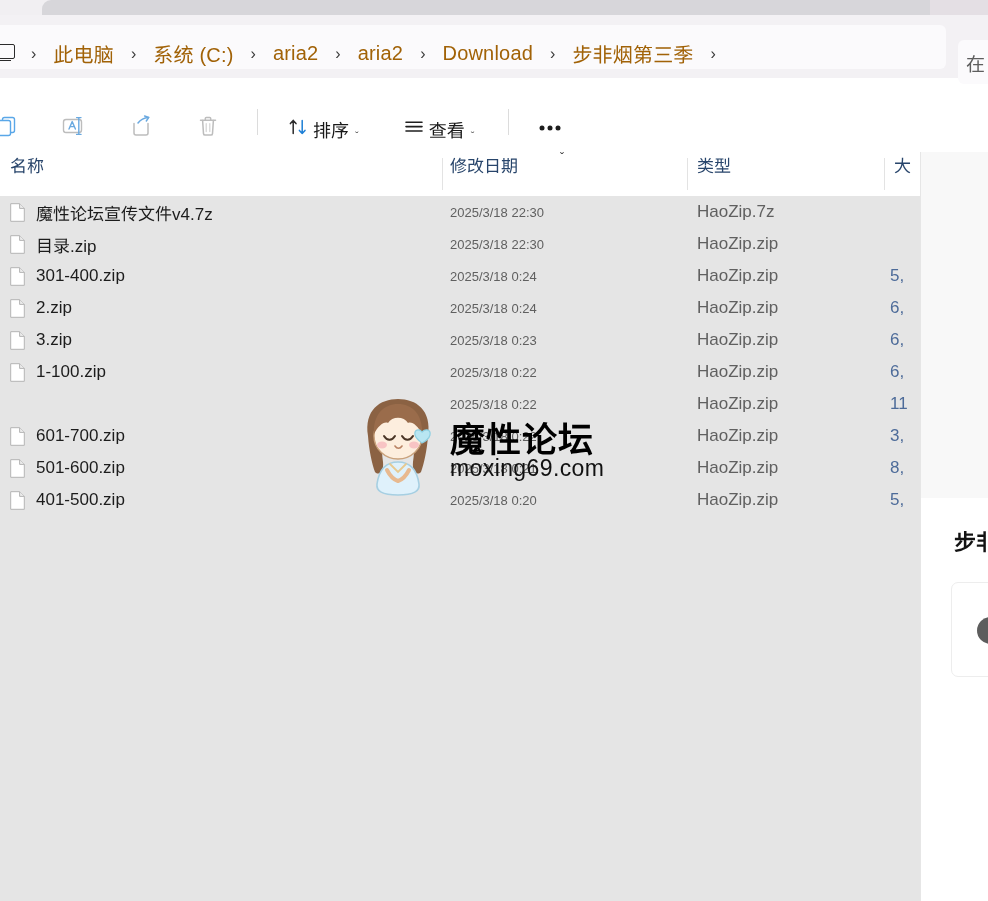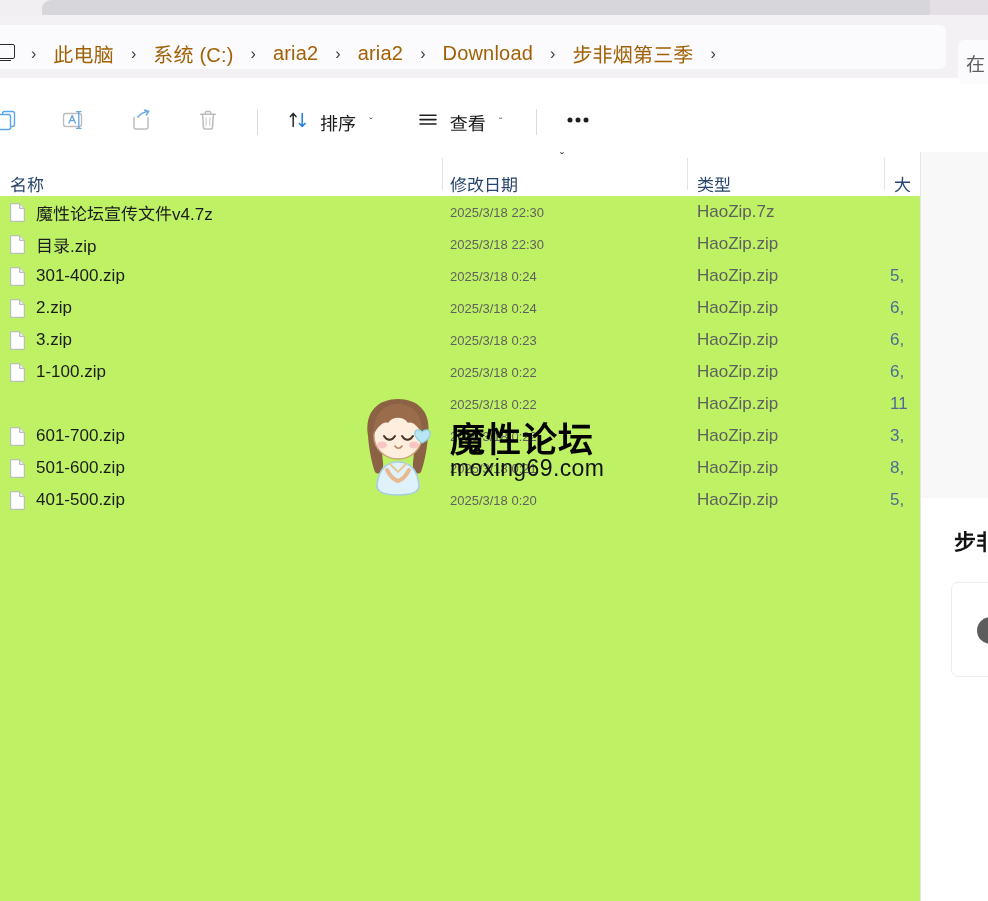"排序" .tb-btn { align-items: center -> flex-end; gap: 11px -> 4px }
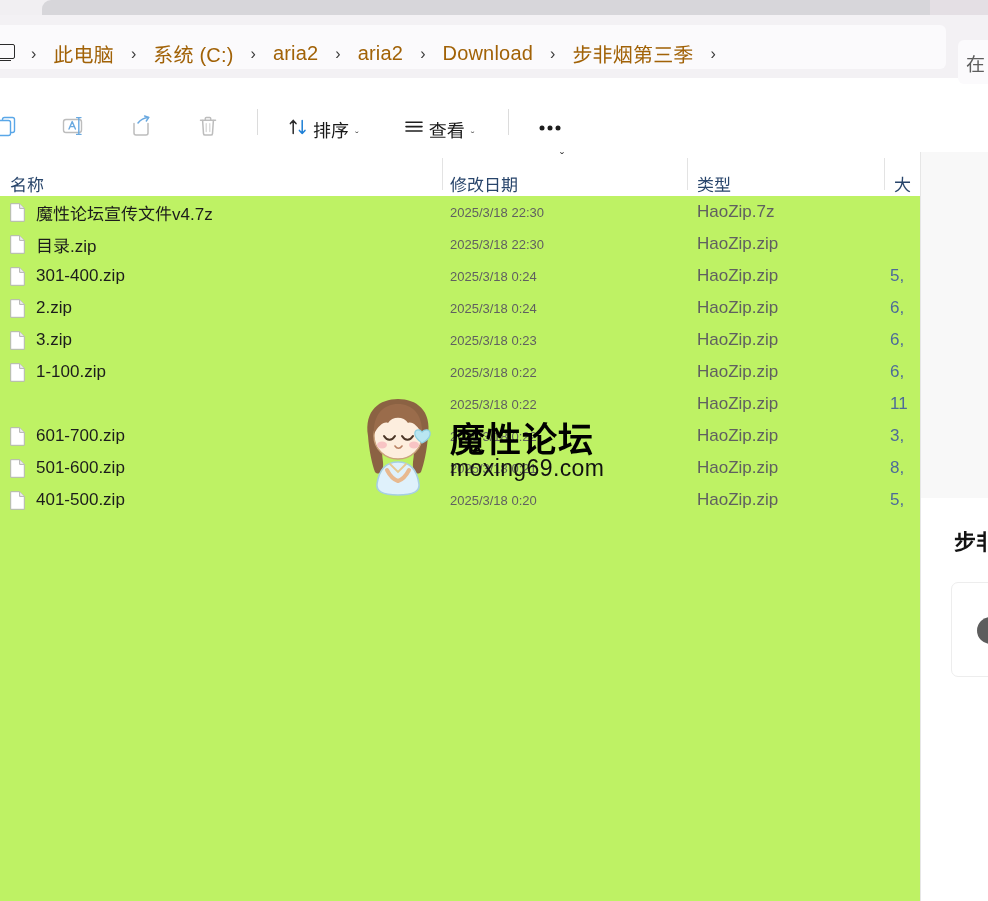"名称" .colheader .col { align-items: flex-end -> flex-start }
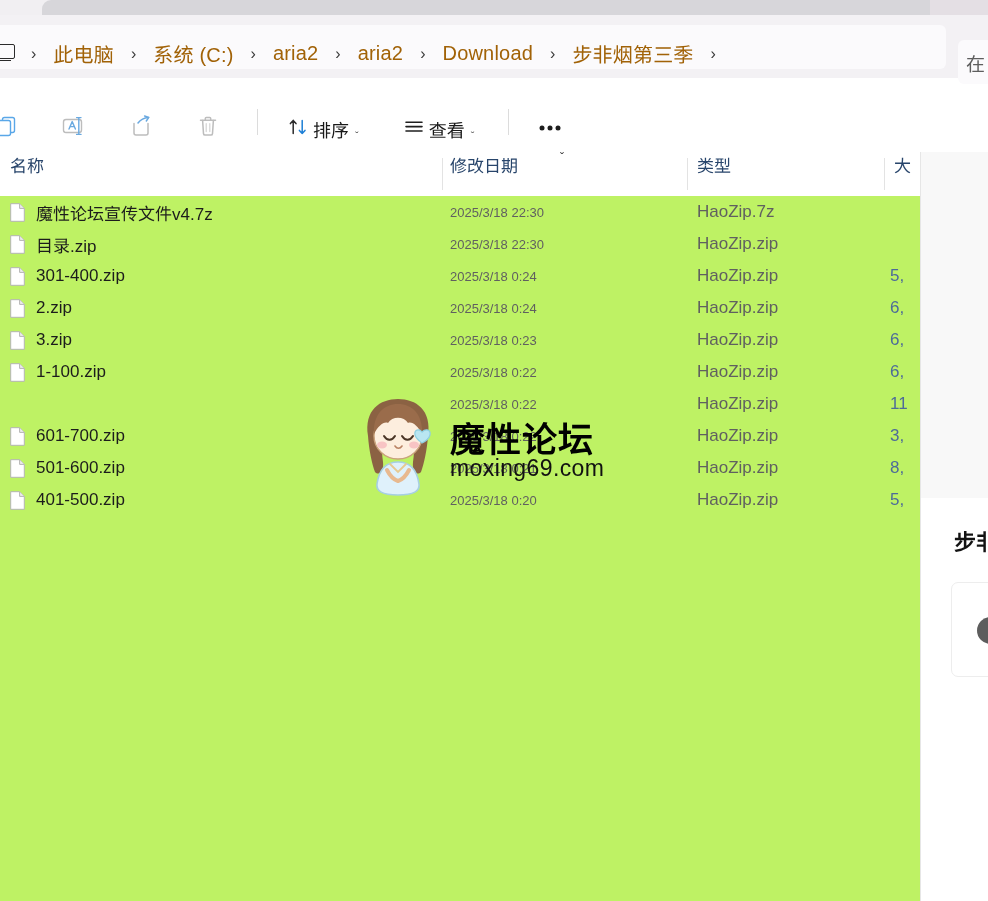"魔性论坛宣传文件v4.7z" .filelist { background: #bef264 -> #e5e5e5 }
